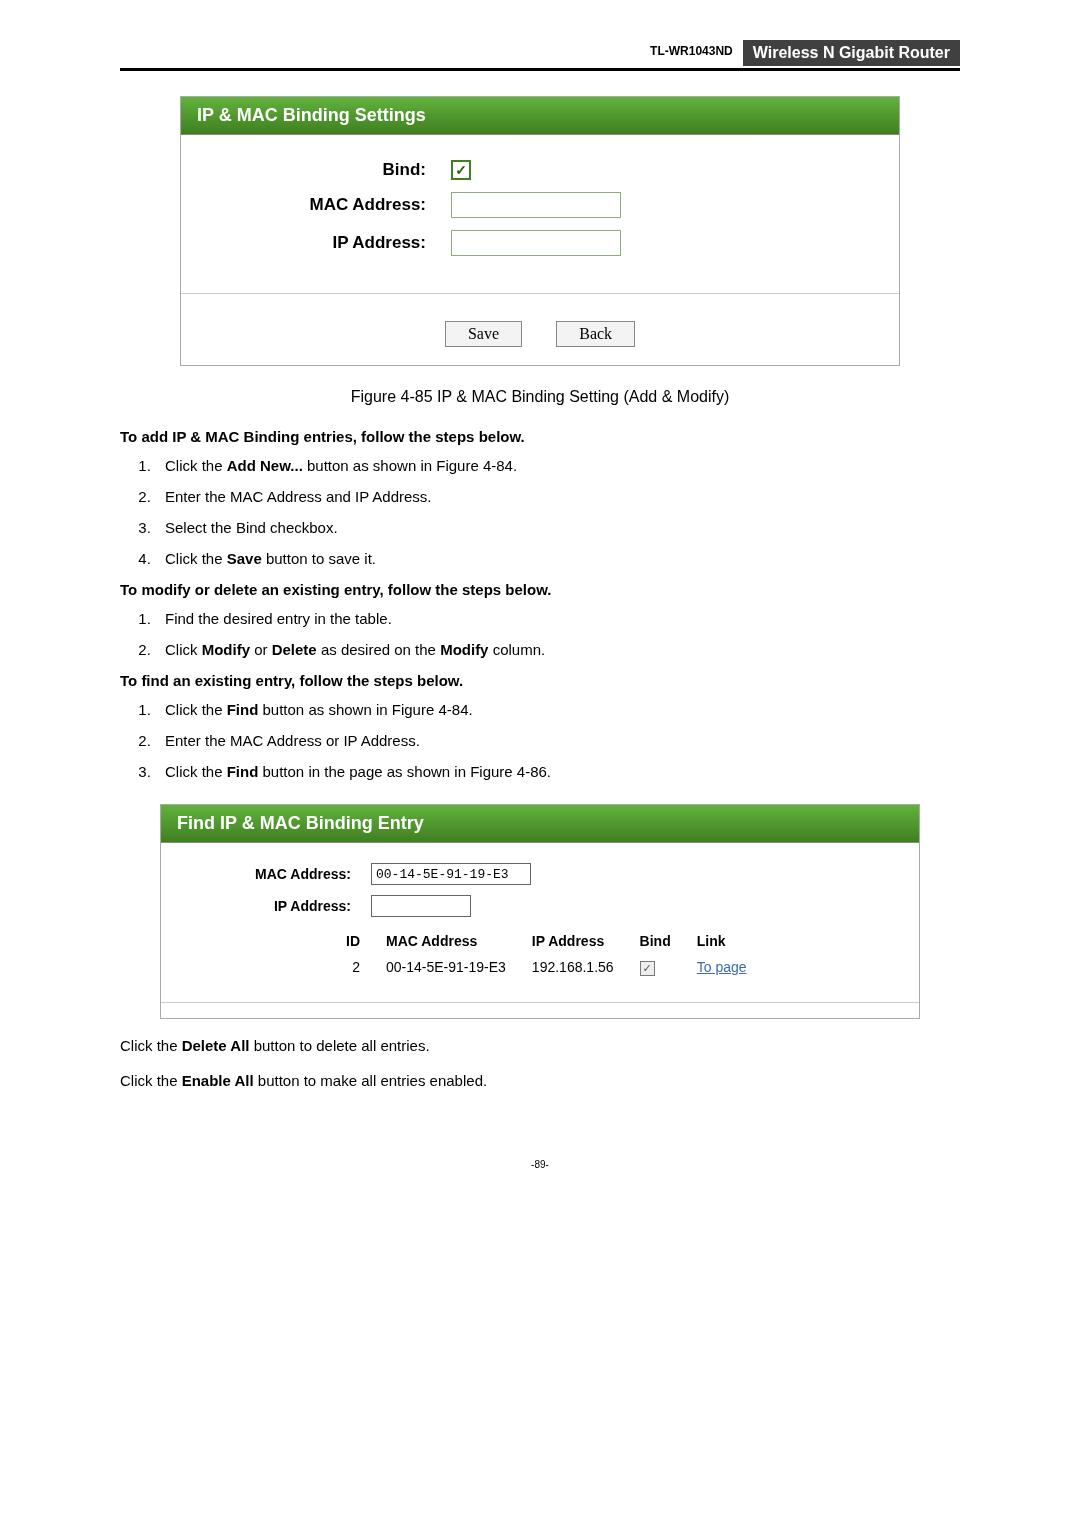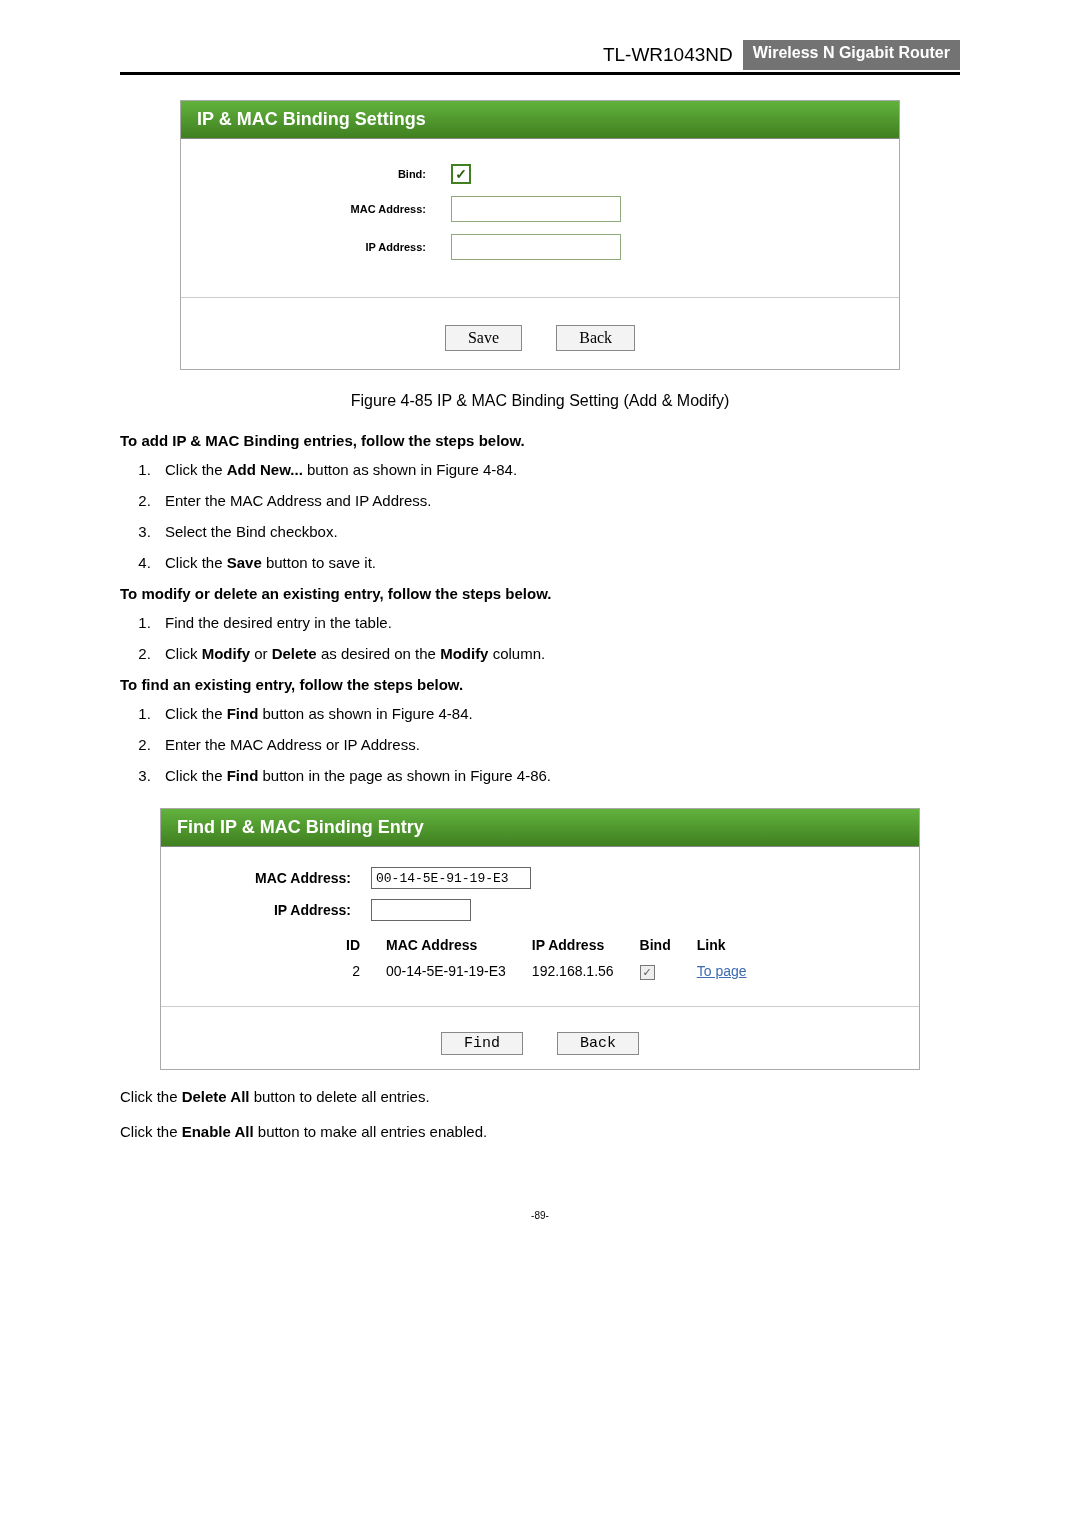"TL-WR1043ND" .header-model { font-size: 19px -> 12px; font-weight: normal -> bold }
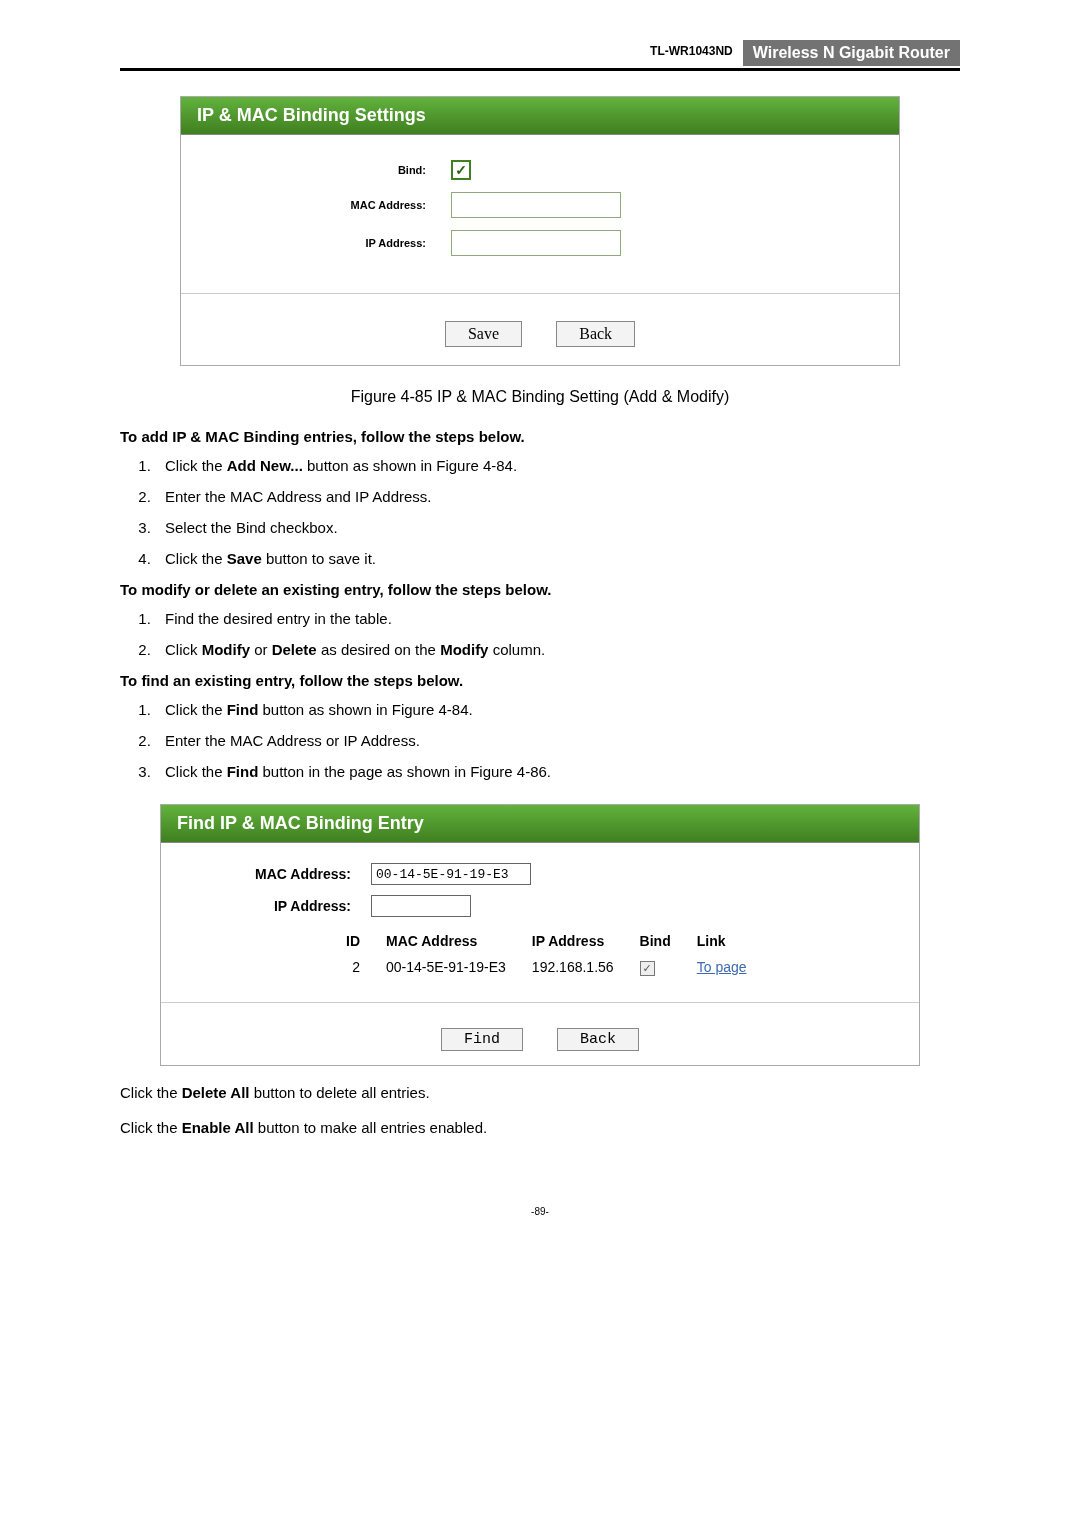"Wireless N Gigabit Router" .header-title { background: #737373 -> #404040 }
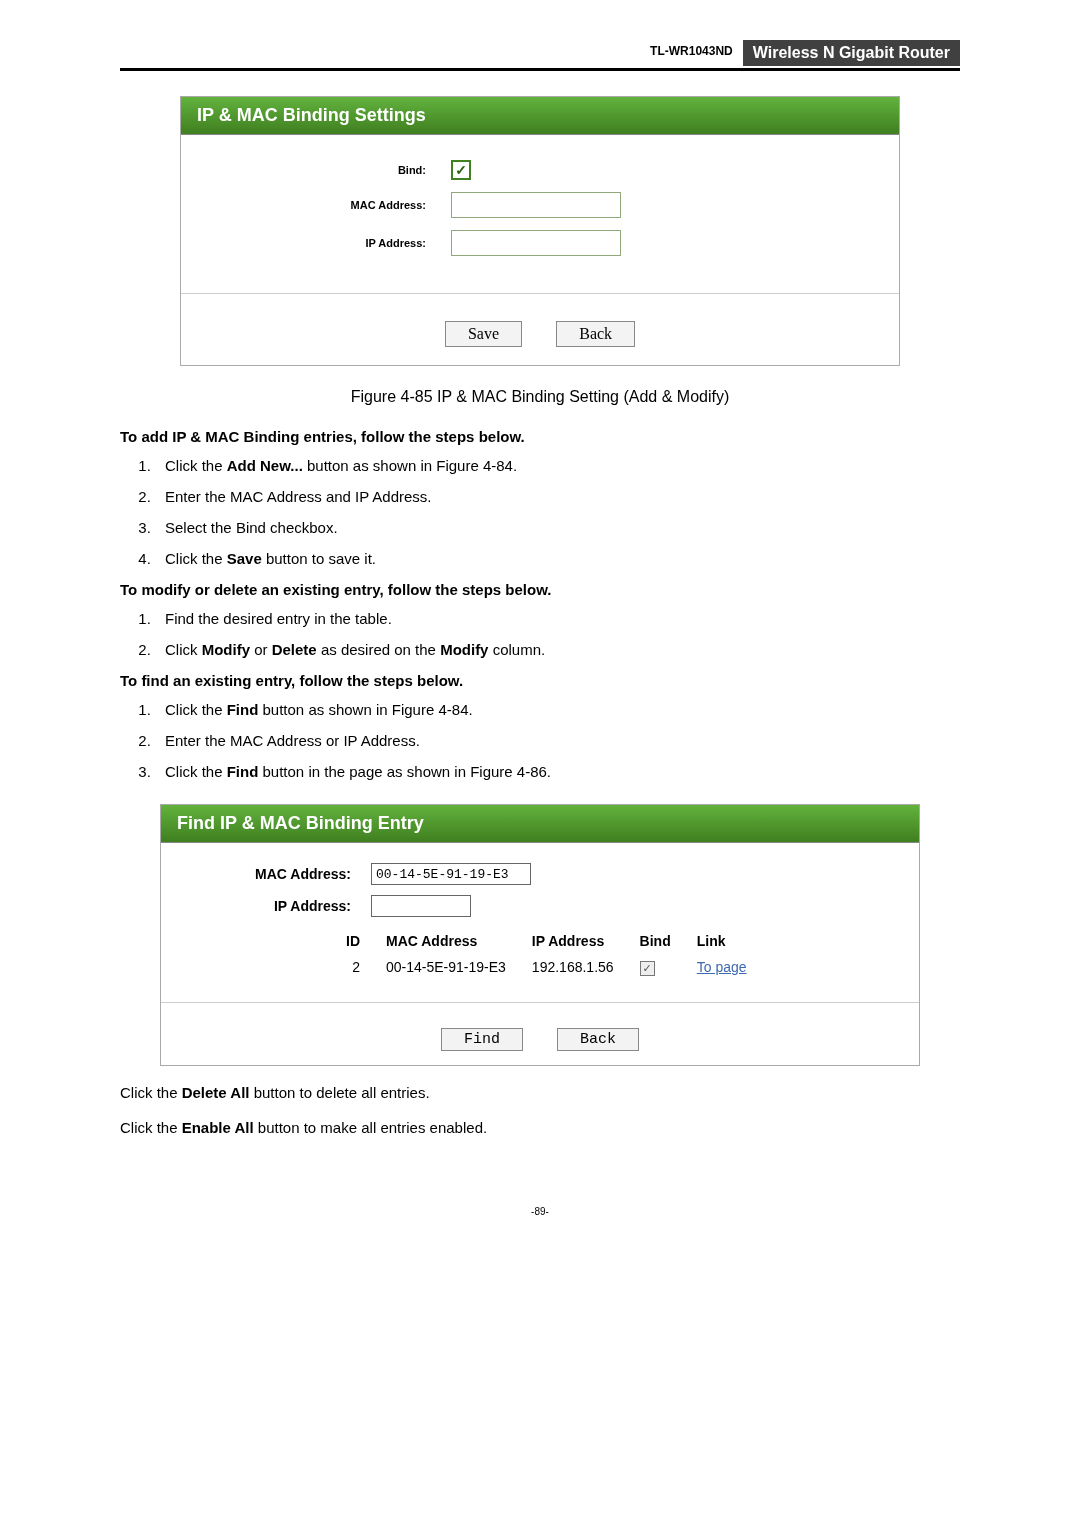"Bind:" .form-label { font-size: 11px -> 17px }
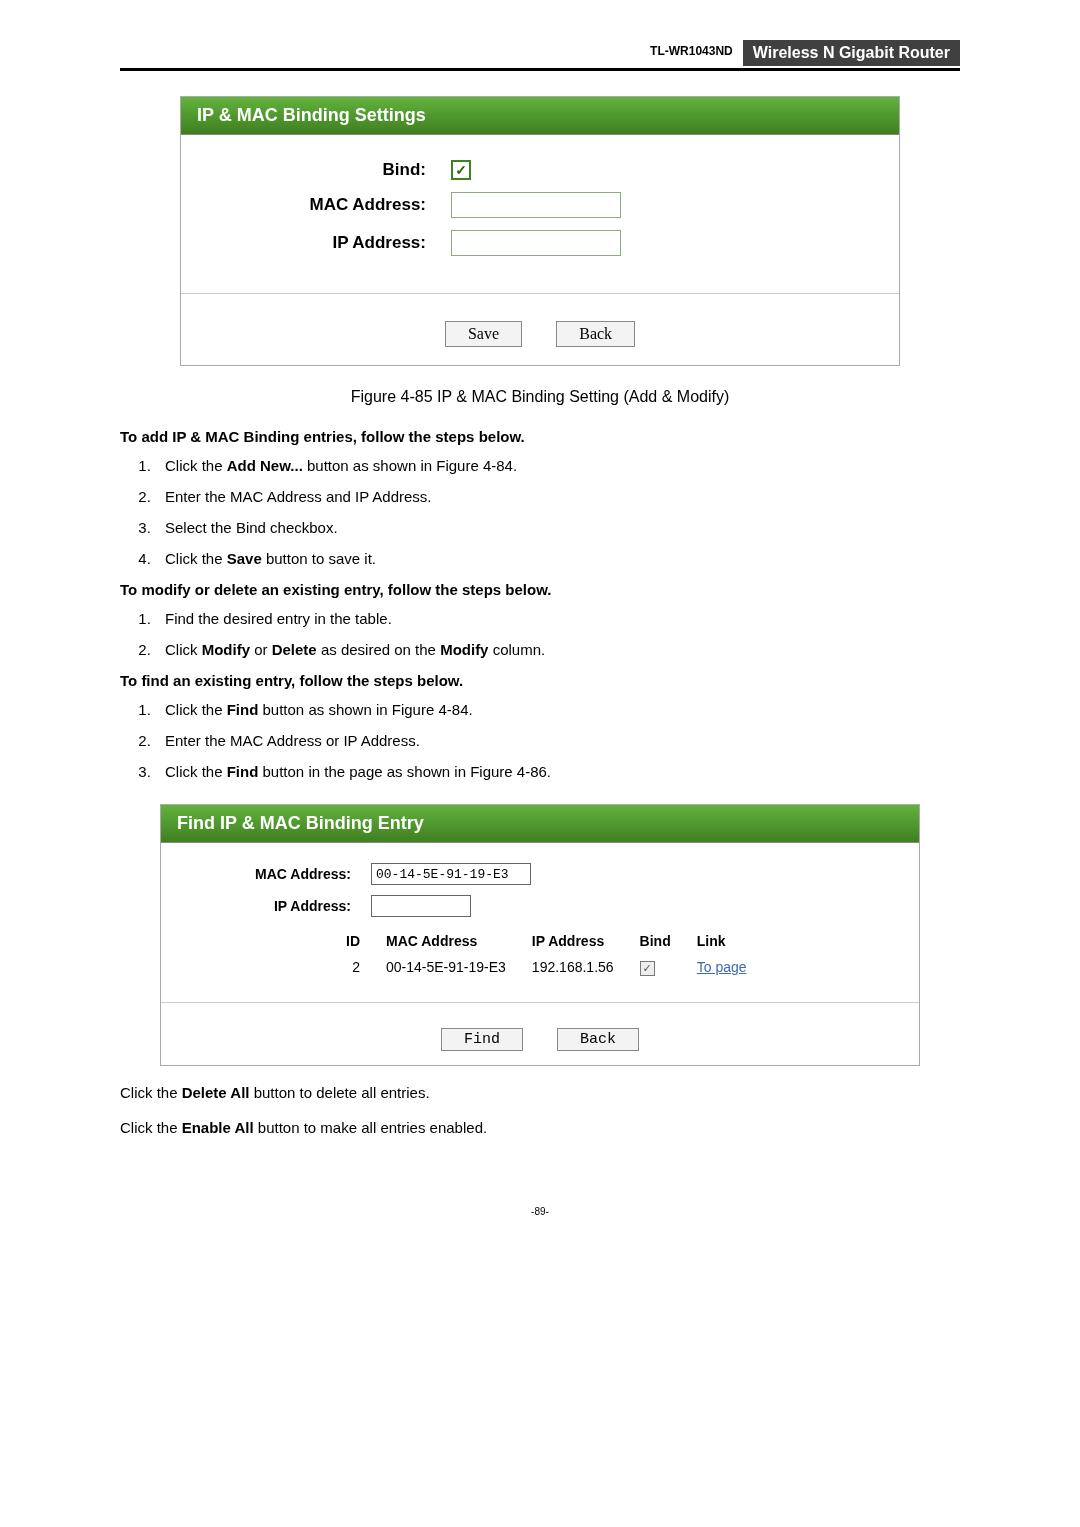"Find Back" div.button-row { html: <div> <span>Find</span> <span>Back</span> </div> -> none }
